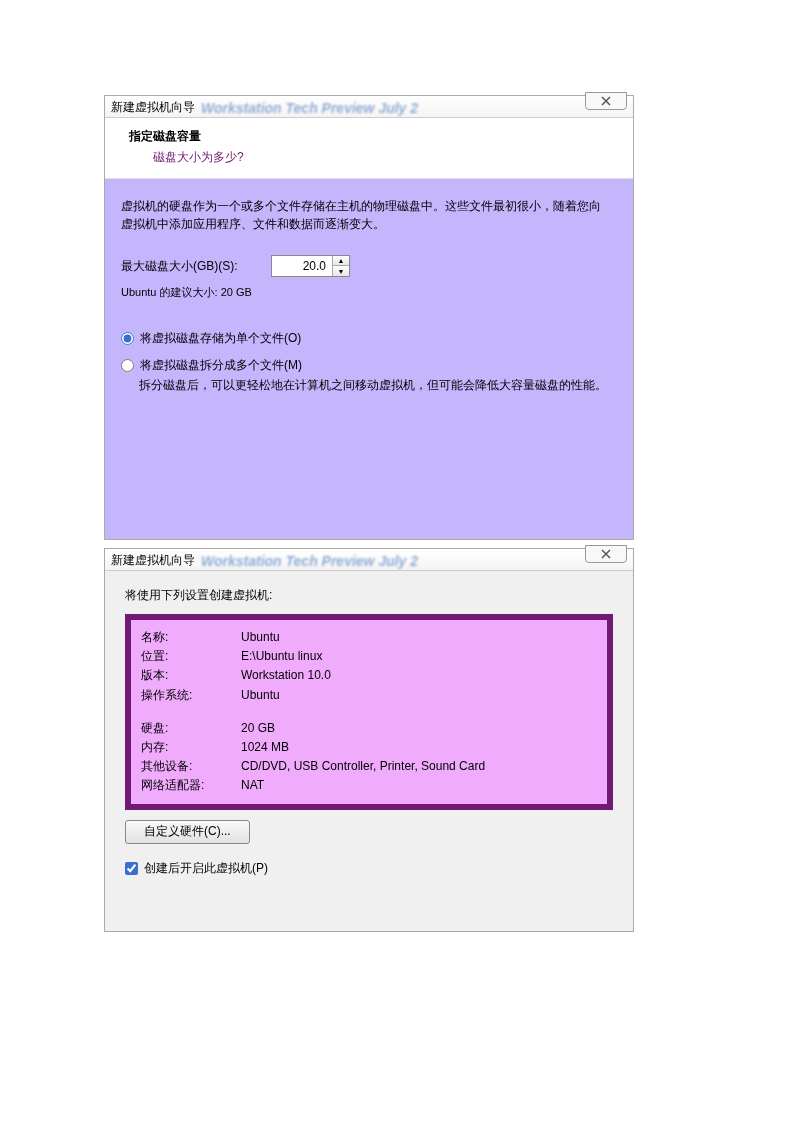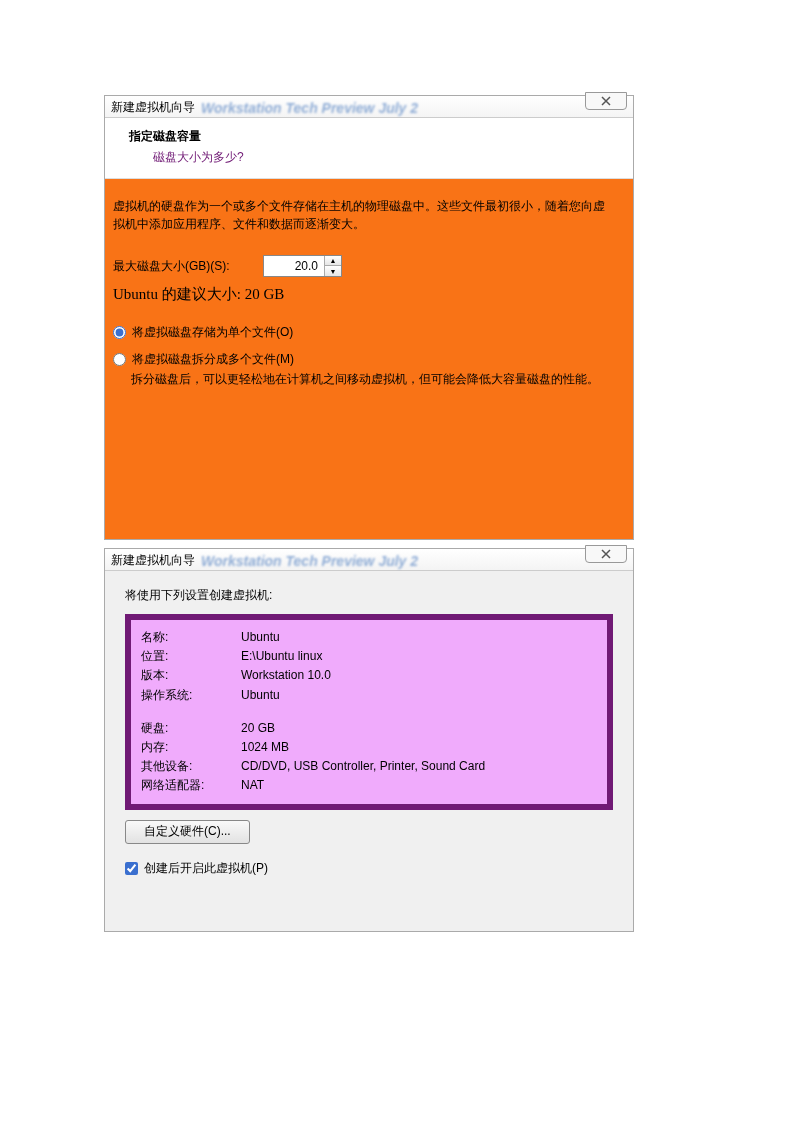"虚拟机的硬盘作为一个或多个文件存储在主机的物理磁盘中。这些文件最初很小，随着您向" .body-panel { background: #f97316 -> #c4b5fd; padding: 18px 24px 20px 8px -> 18px 24px 20px 16px }
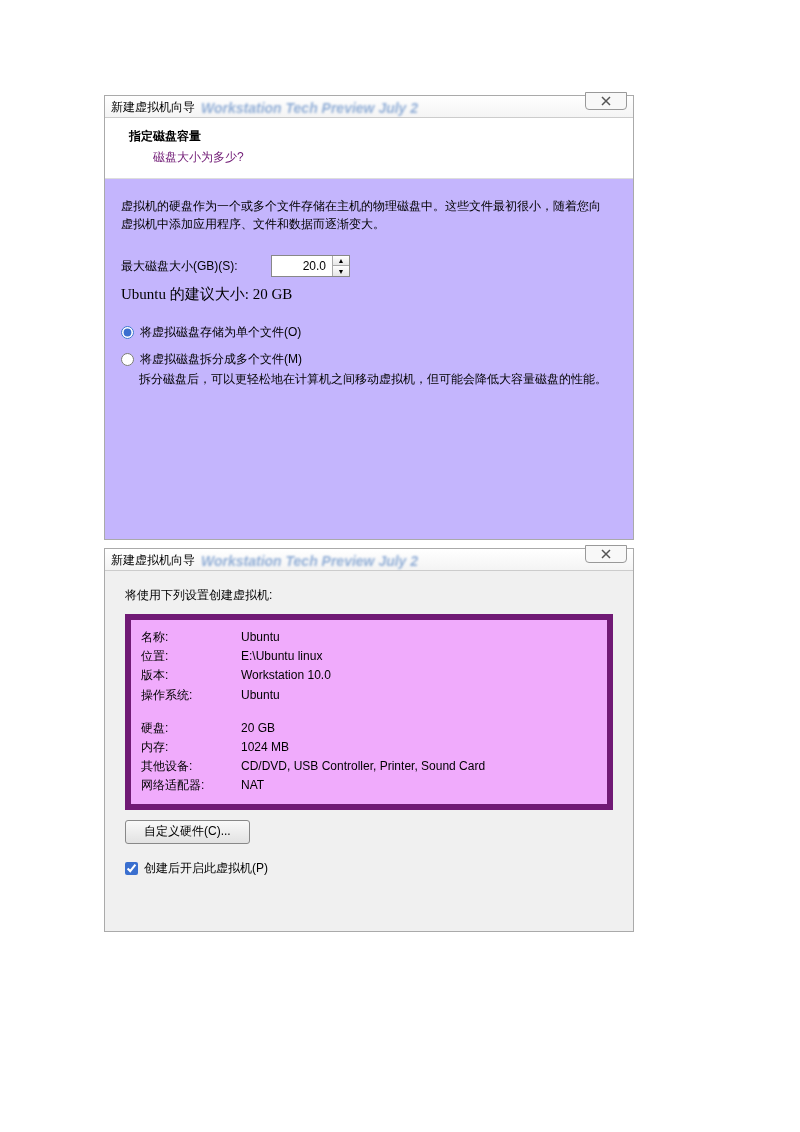"Ubuntu 的建议大小: 20 GB" .rec { font-family: Liberation Serif, serif -> none; font-size: 15px -> 11px; margin-bottom: 20px -> 30px }
